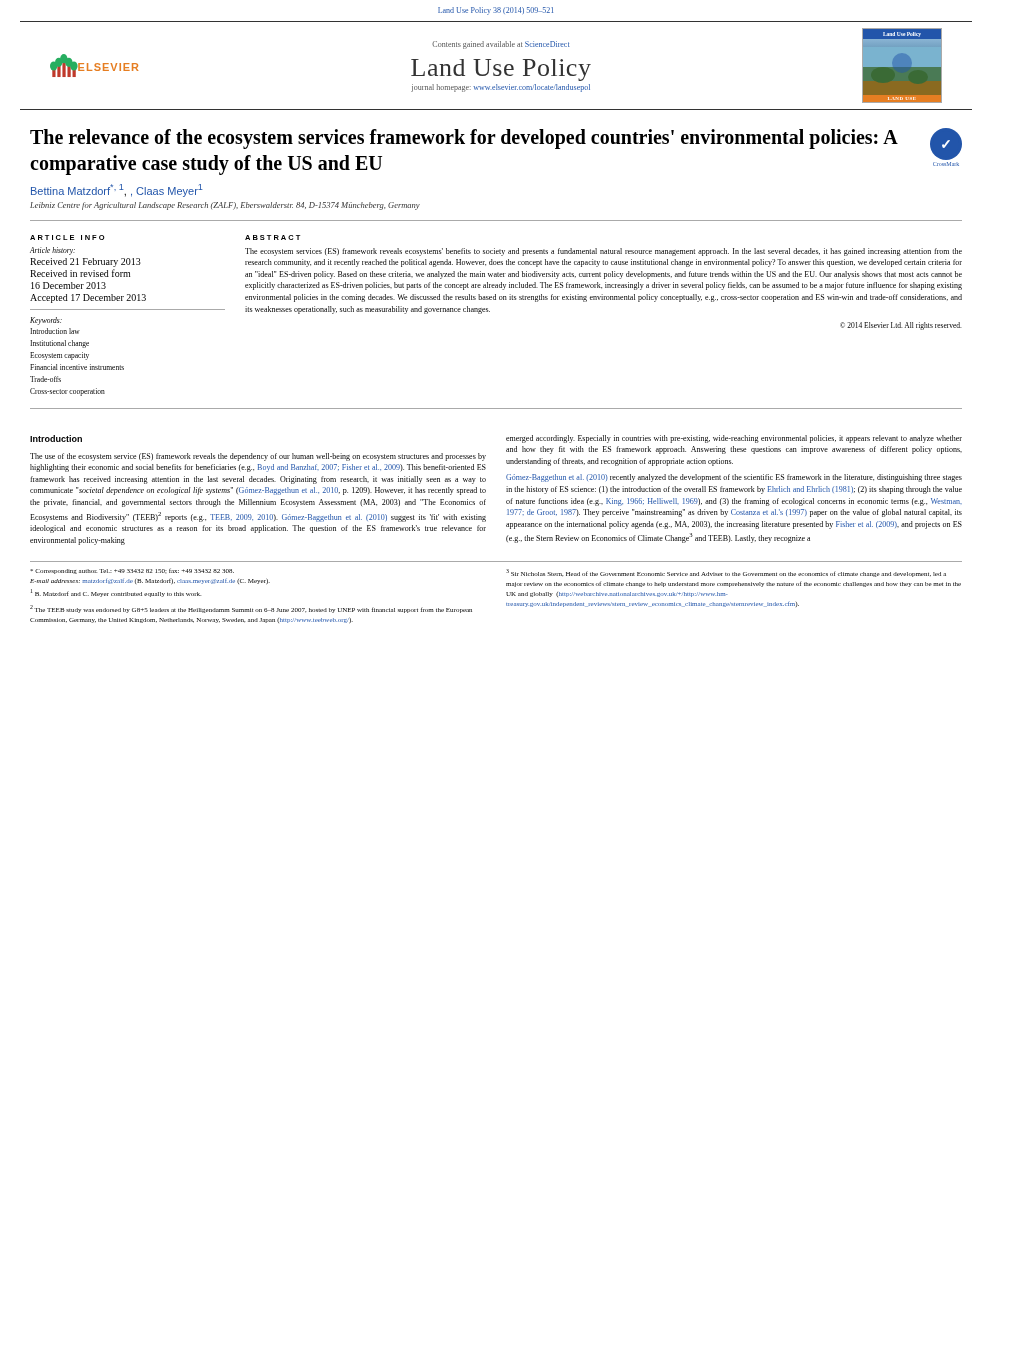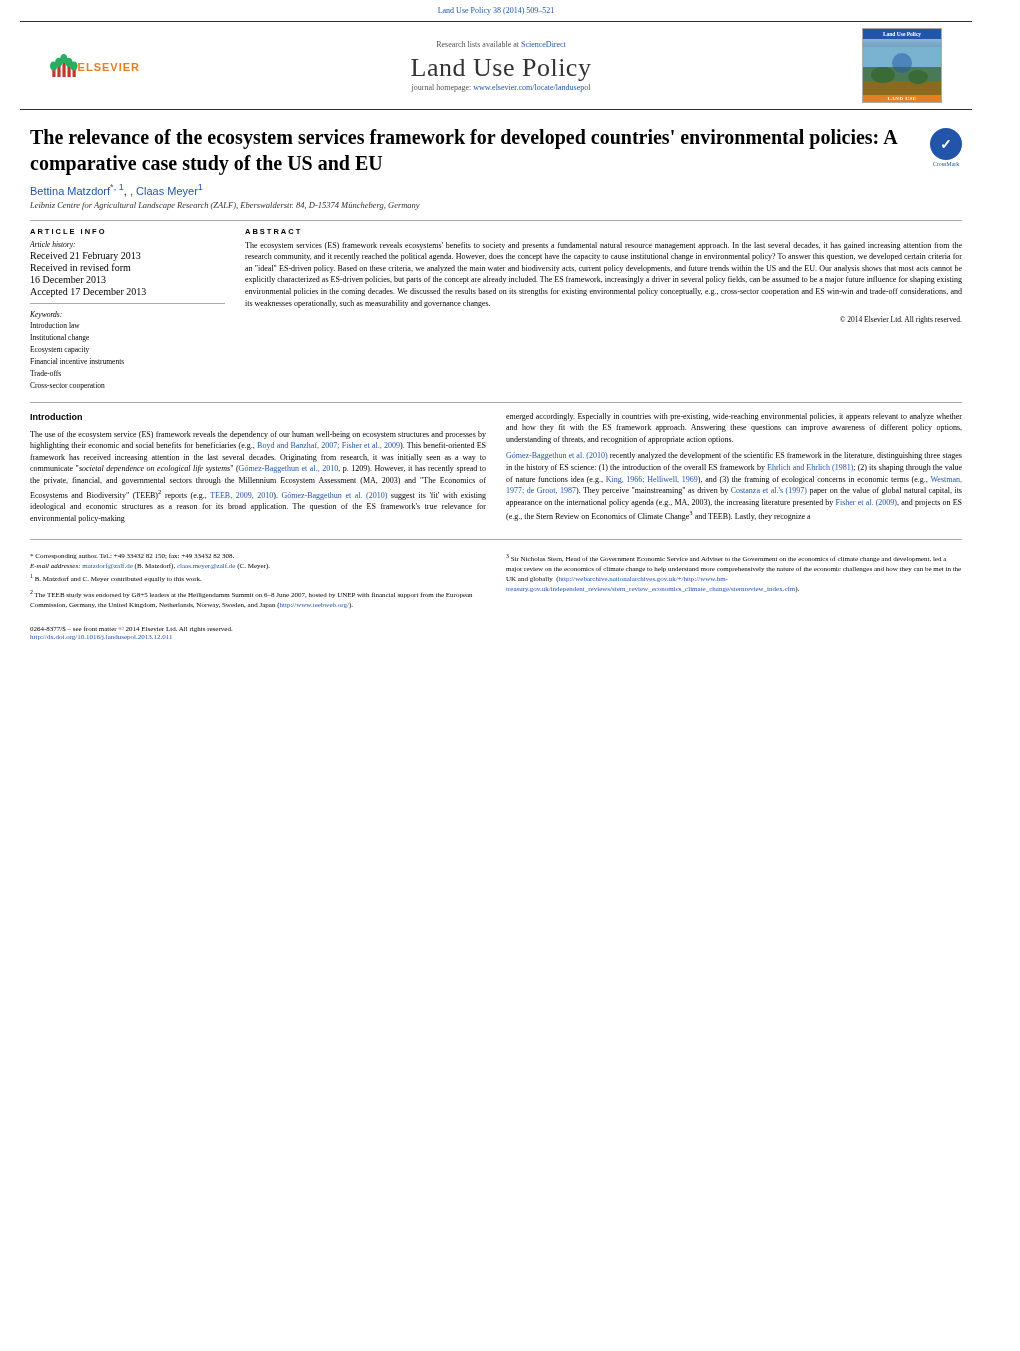"Research lists available at" span { text: Research lists -> Contents gained }
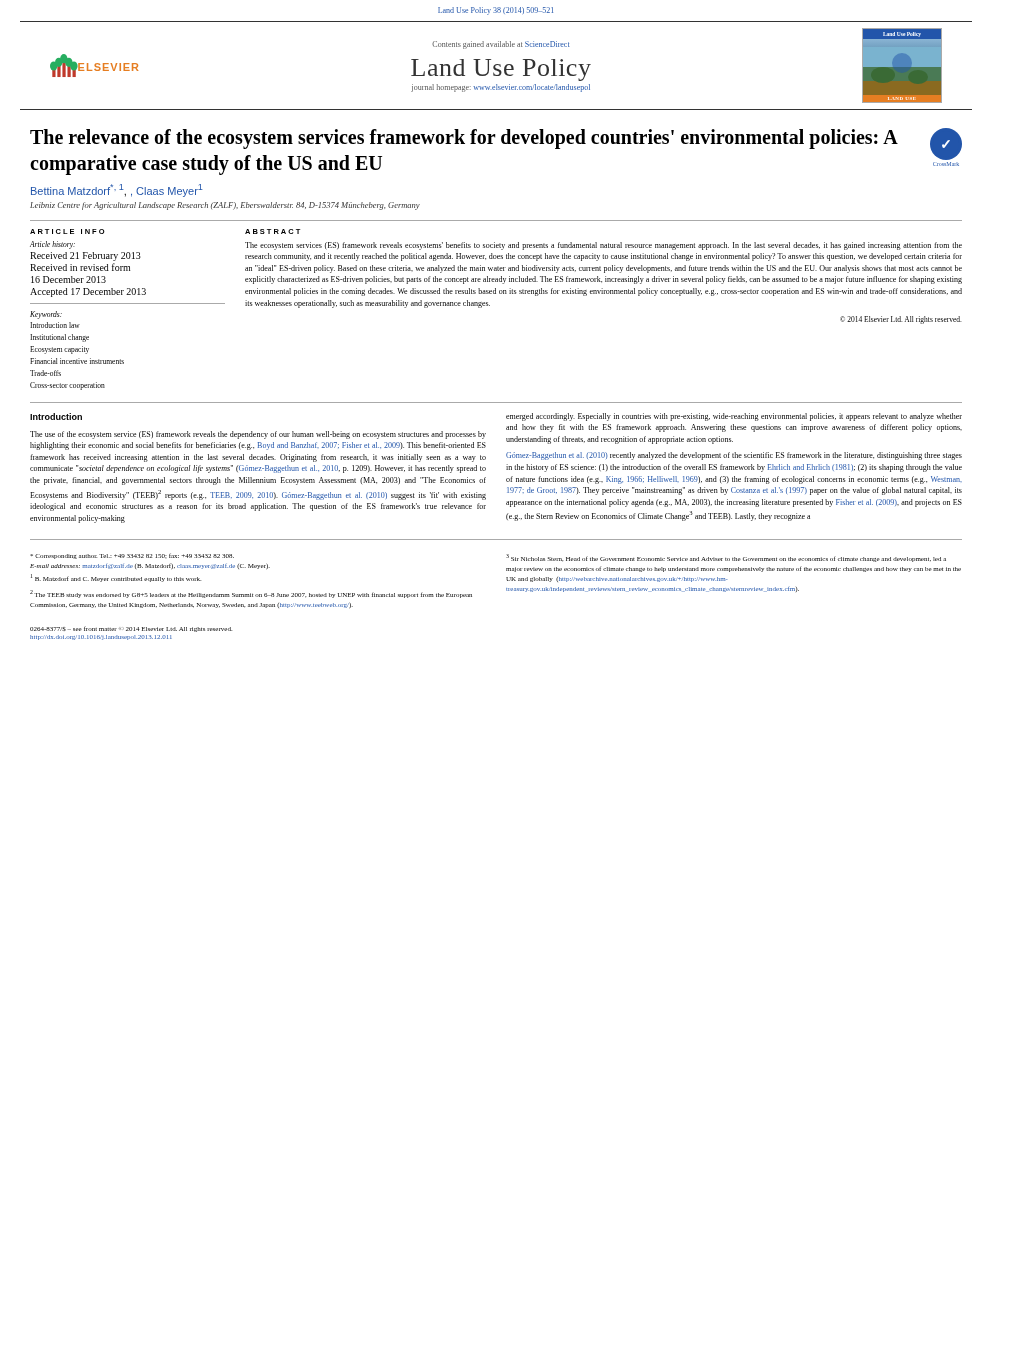"ARTICLE INFO" .two-col { padding-top: 6px -> 12px }
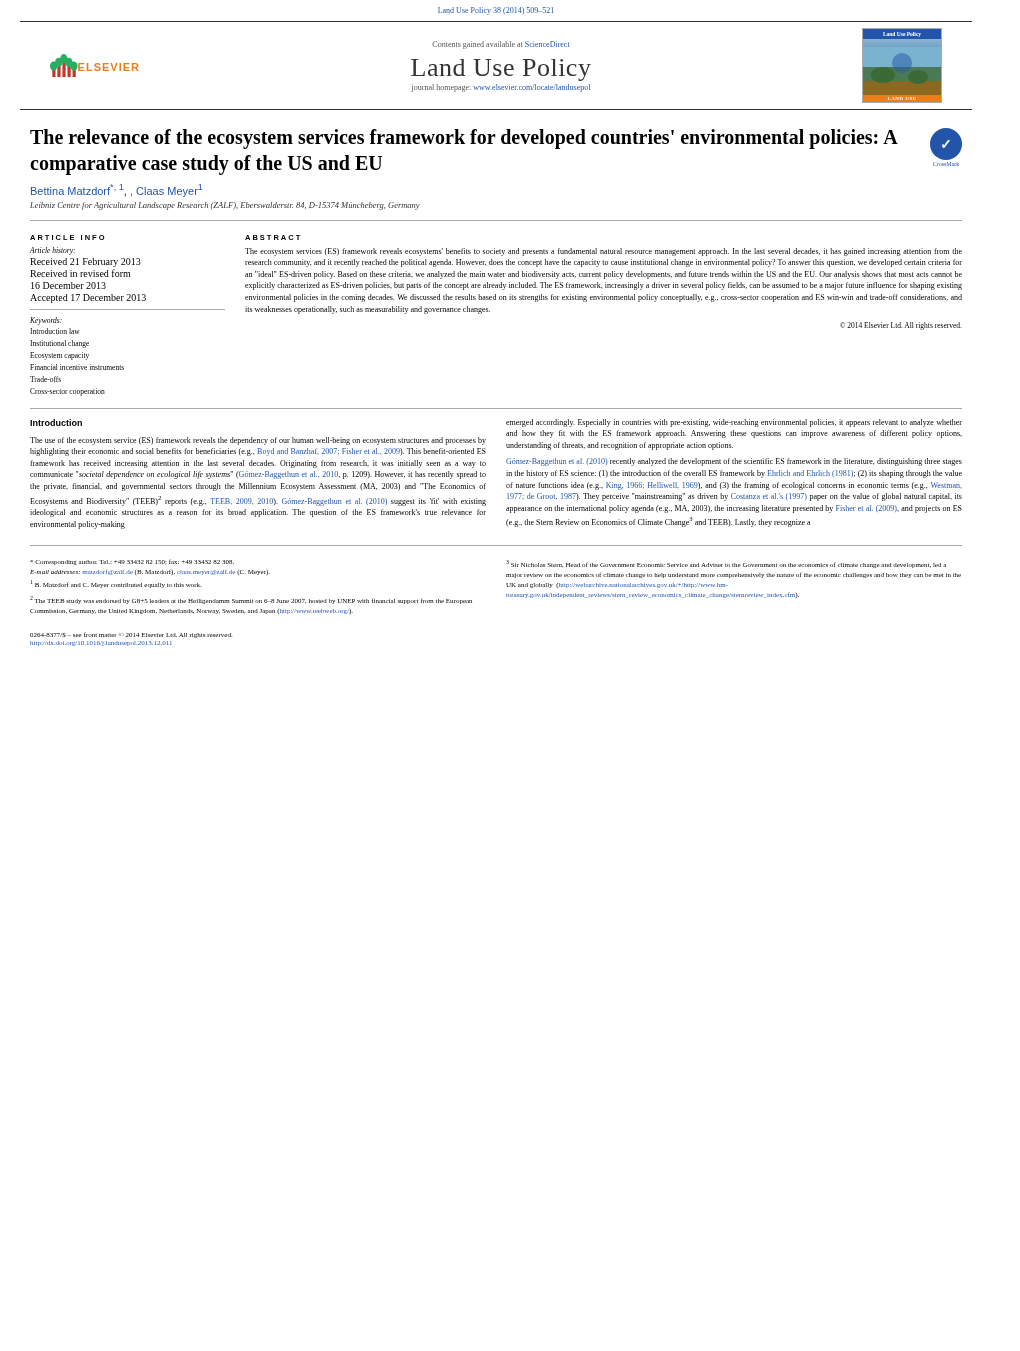"Introduction" .body-col { margin-top: none -> 16px }
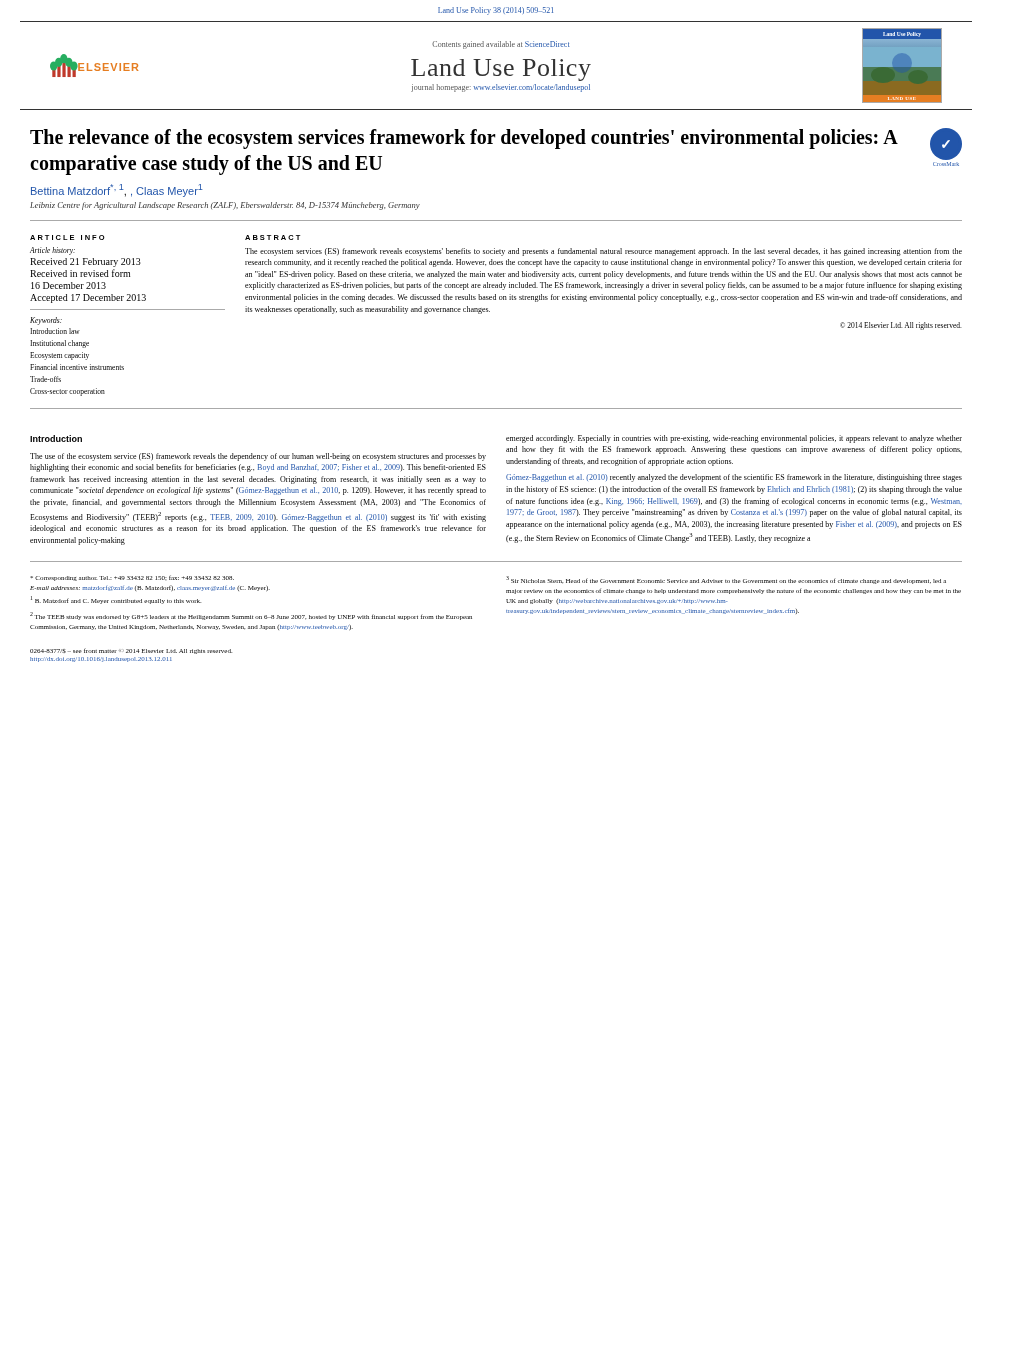"* Corresponding author. Tel.: +49" .footnotes-area { padding-top: 12px -> 5px }
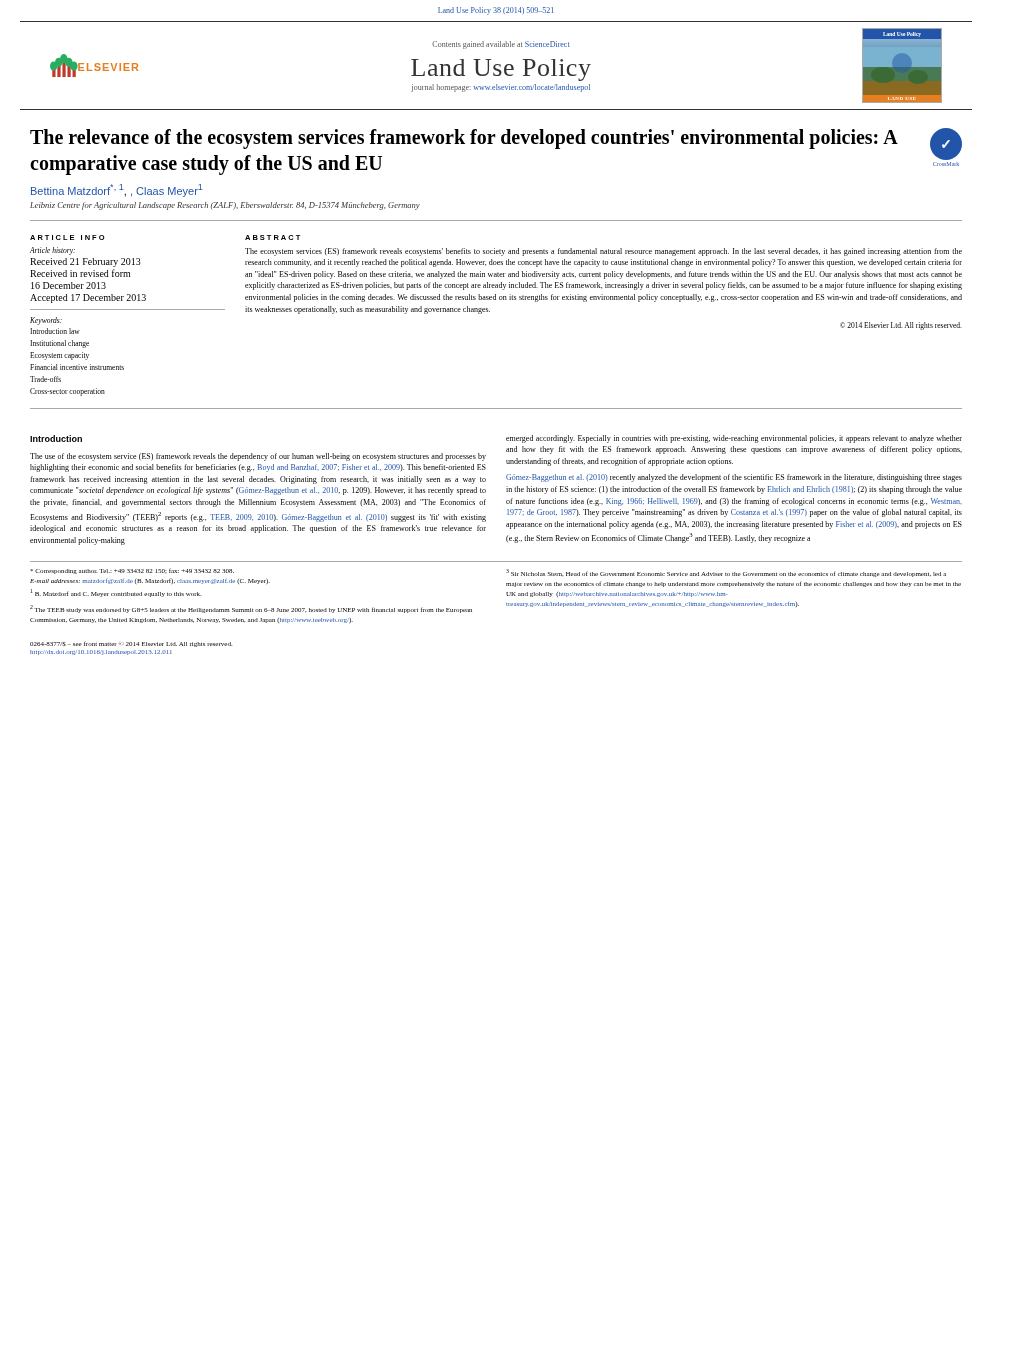"0264-8377/$ – see front matter" div.footer-bottom { html: <div> <div>0264-8377/$ – see front matter © 2014 Elsevier Ltd. All rights reserved.</div> <a>http://dx.doi.org/10.1016/j.landusepol.2013.12.011</a> </div> -> none }
